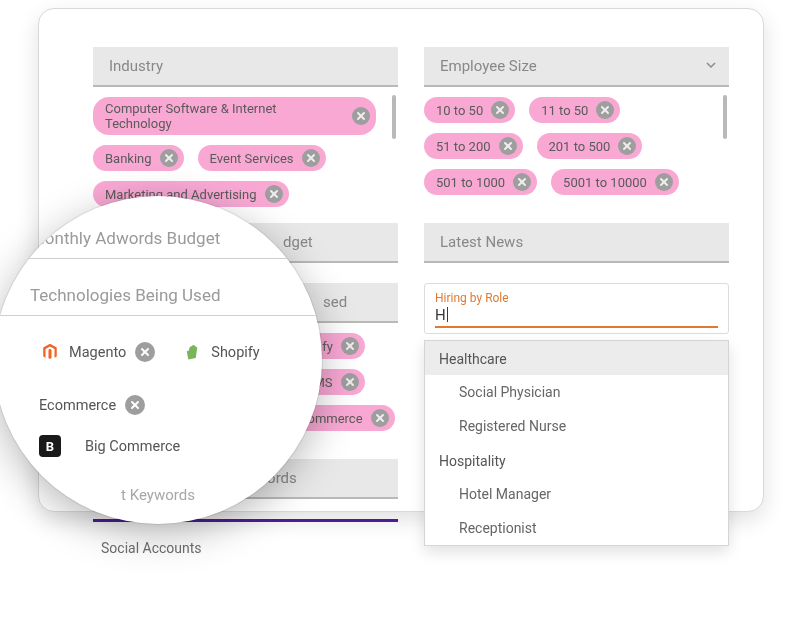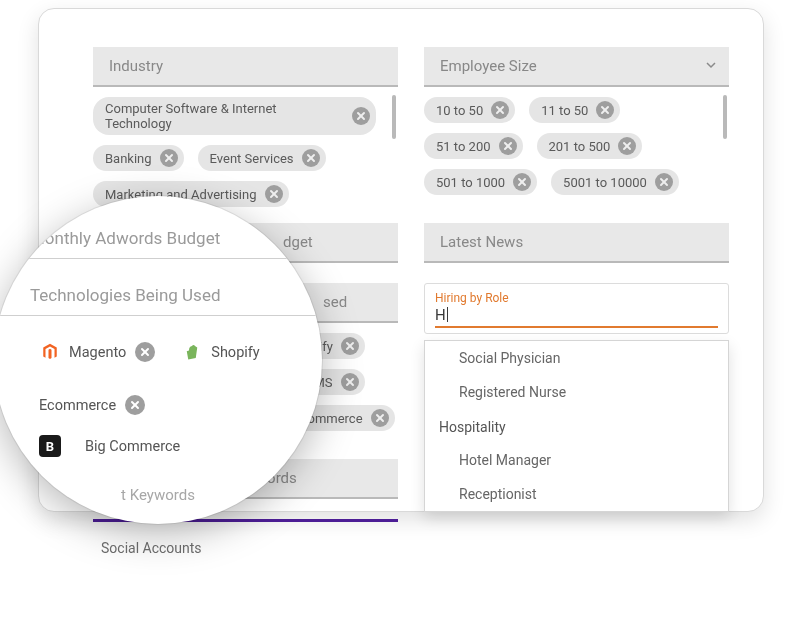"Computer Software & Internet Technology" .chip { background: #e5e5e5 -> #f9a8d4 }
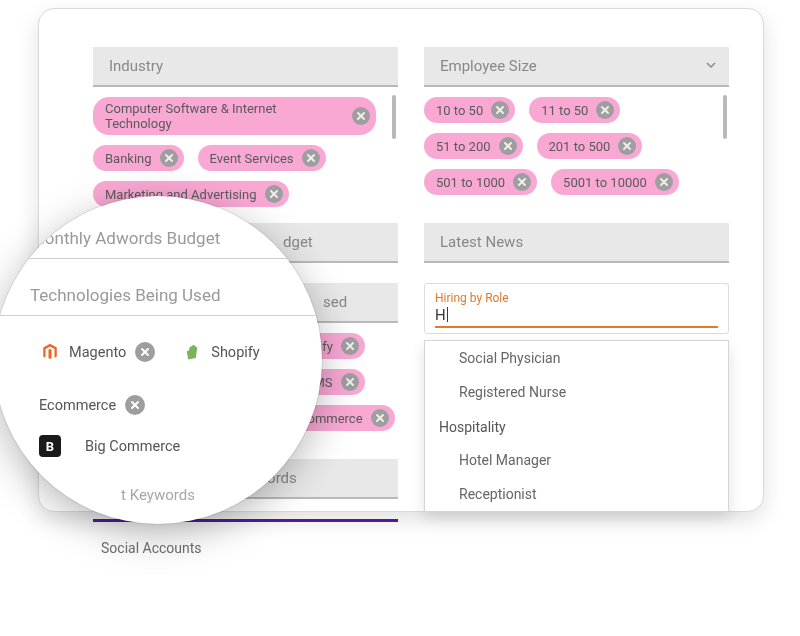"Healthcare" div.group { html: none -> <div><span>Healthcare</span></div> }
